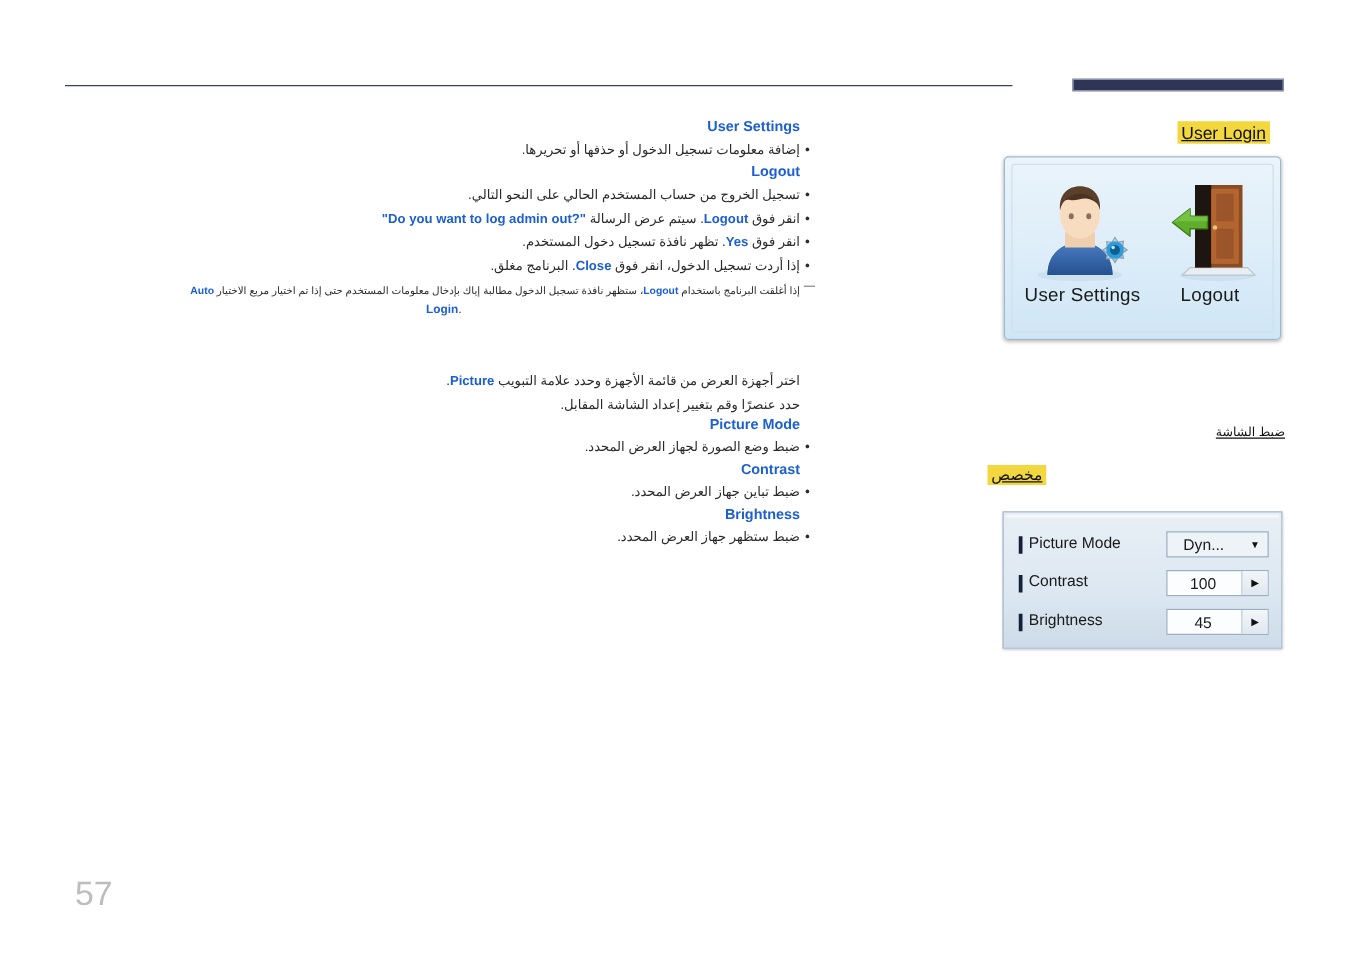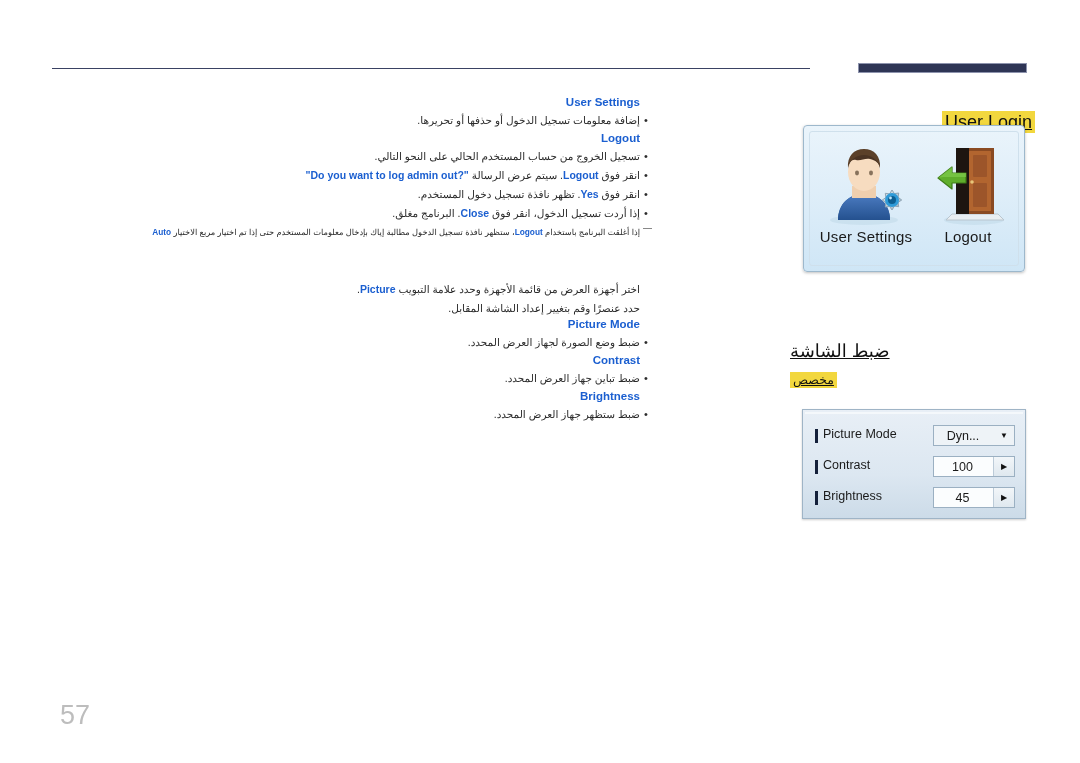"User Login" .cap-login { font-size: 18px -> 14px; top: 20px -> 6px }
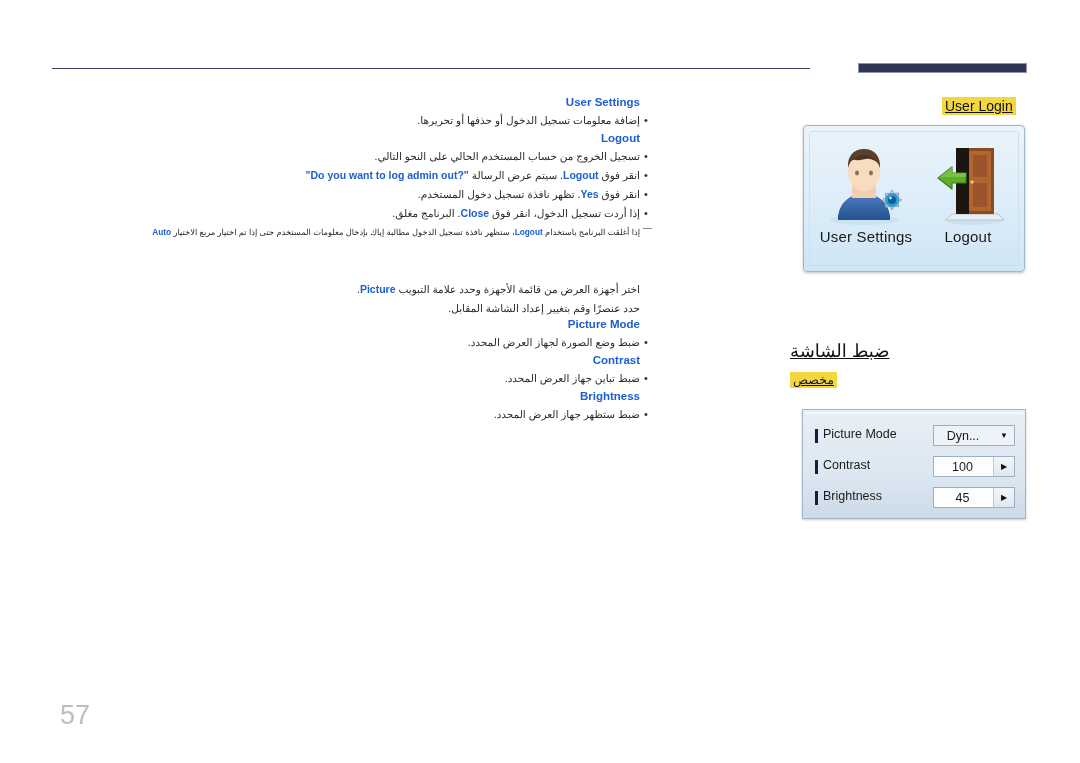".Login" div.note-tail { html: none -> <div> <span>.</span><span>Login</span> </div> }
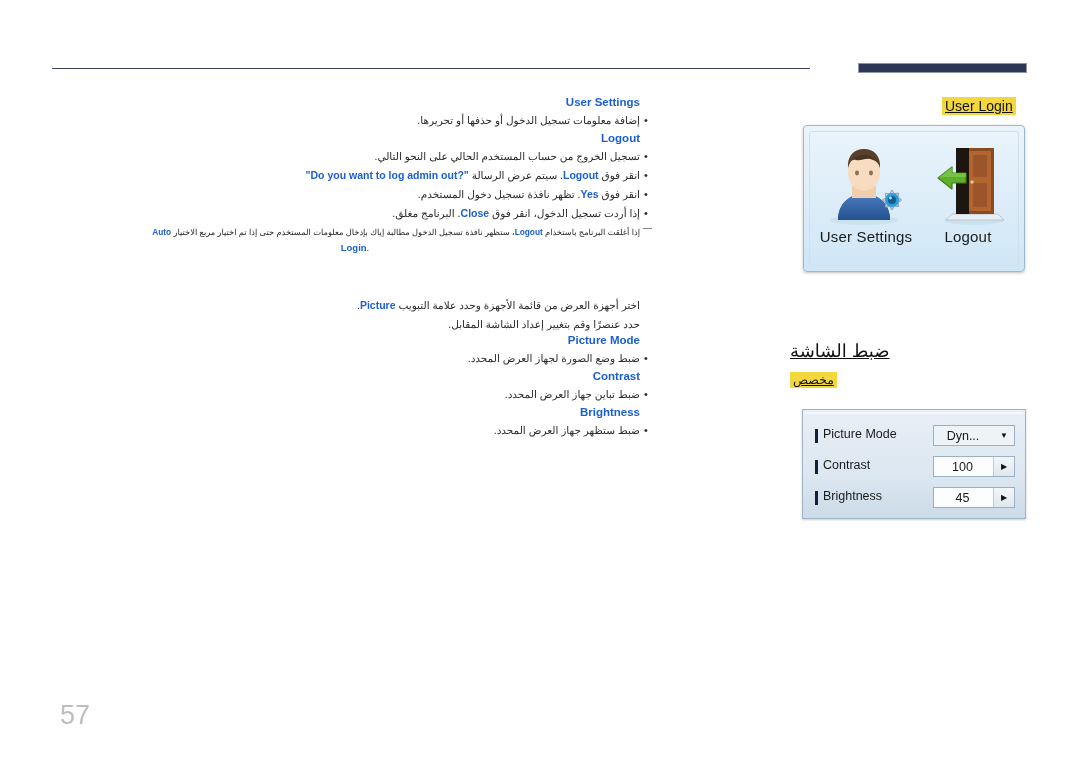"ضبط الشاشة" .heading-ar { font-size: 18px -> 10px; text-align: left -> right }
